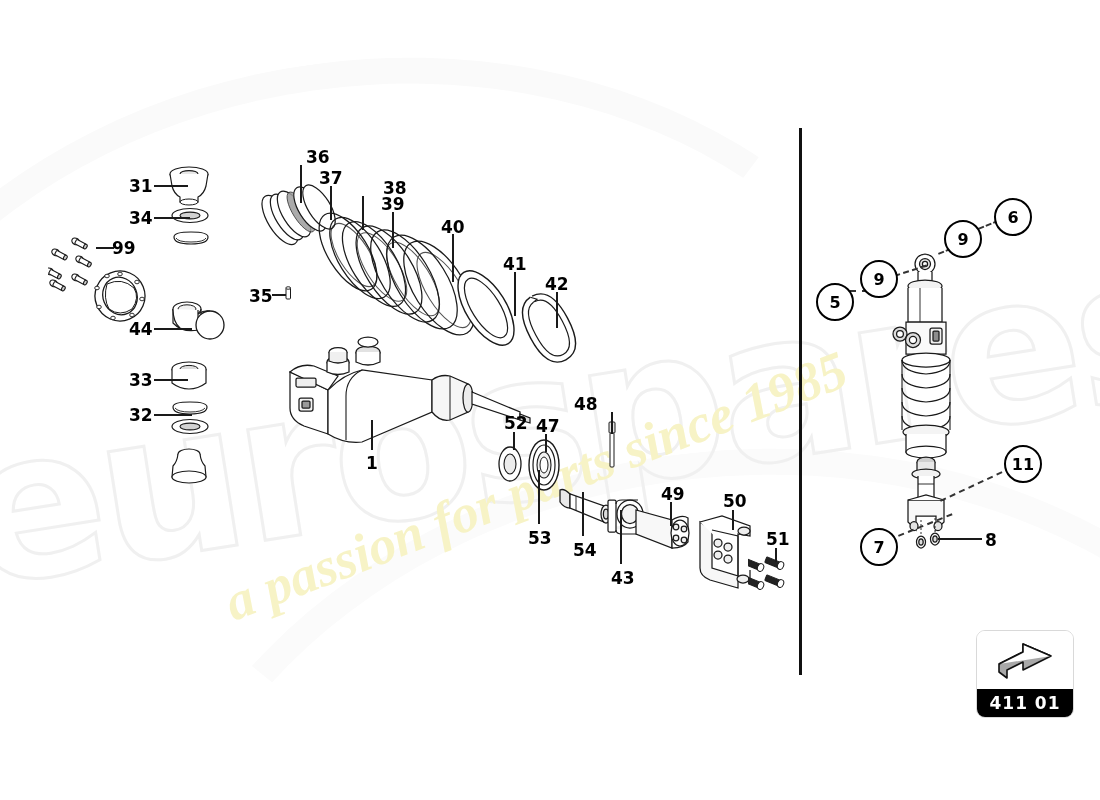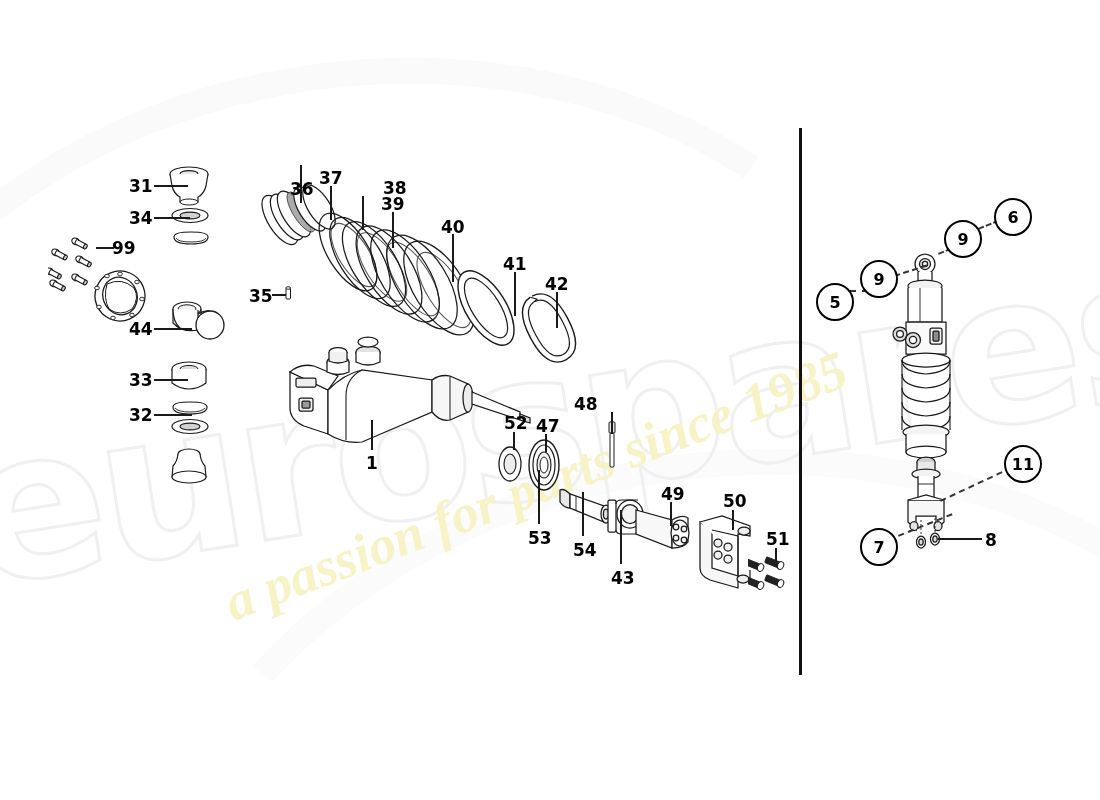"36" div.lbl { left: 290px -> 306px; margin-top: 32px -> none }
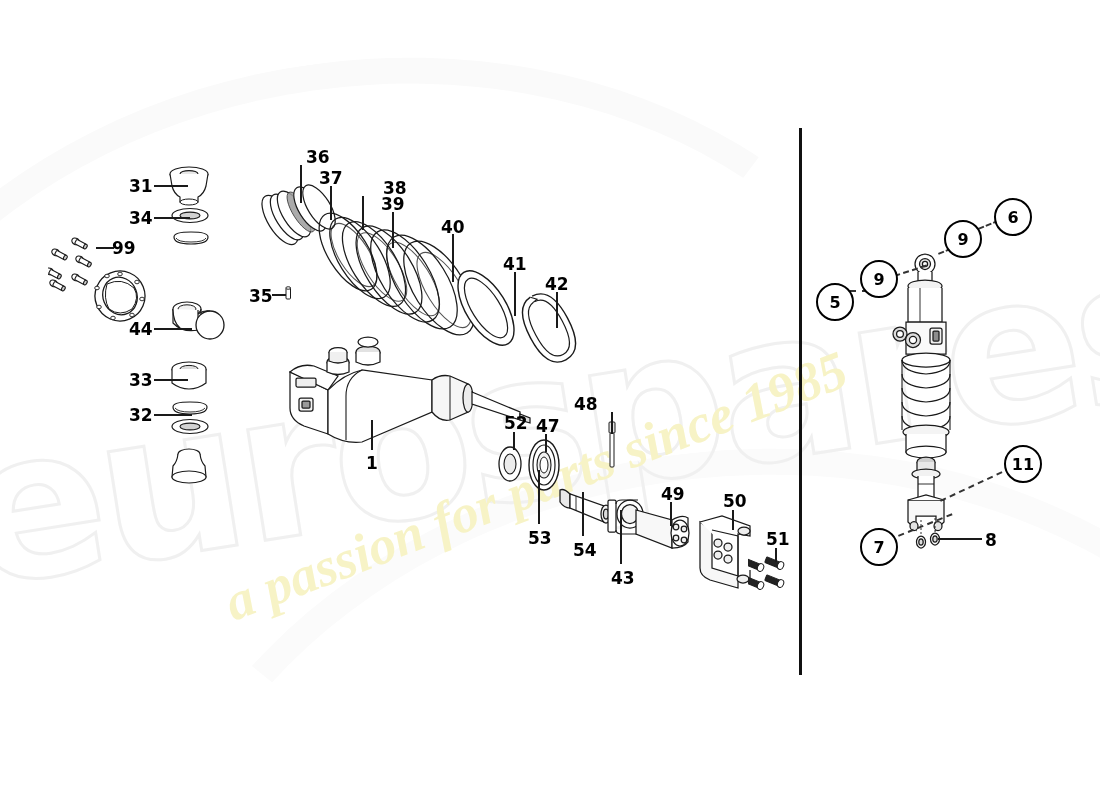"411 01" div.badge { html: none -> <div> <div> <svg> <path></path> <path></path> </svg> </div> <div>411 01</div> </div> }
